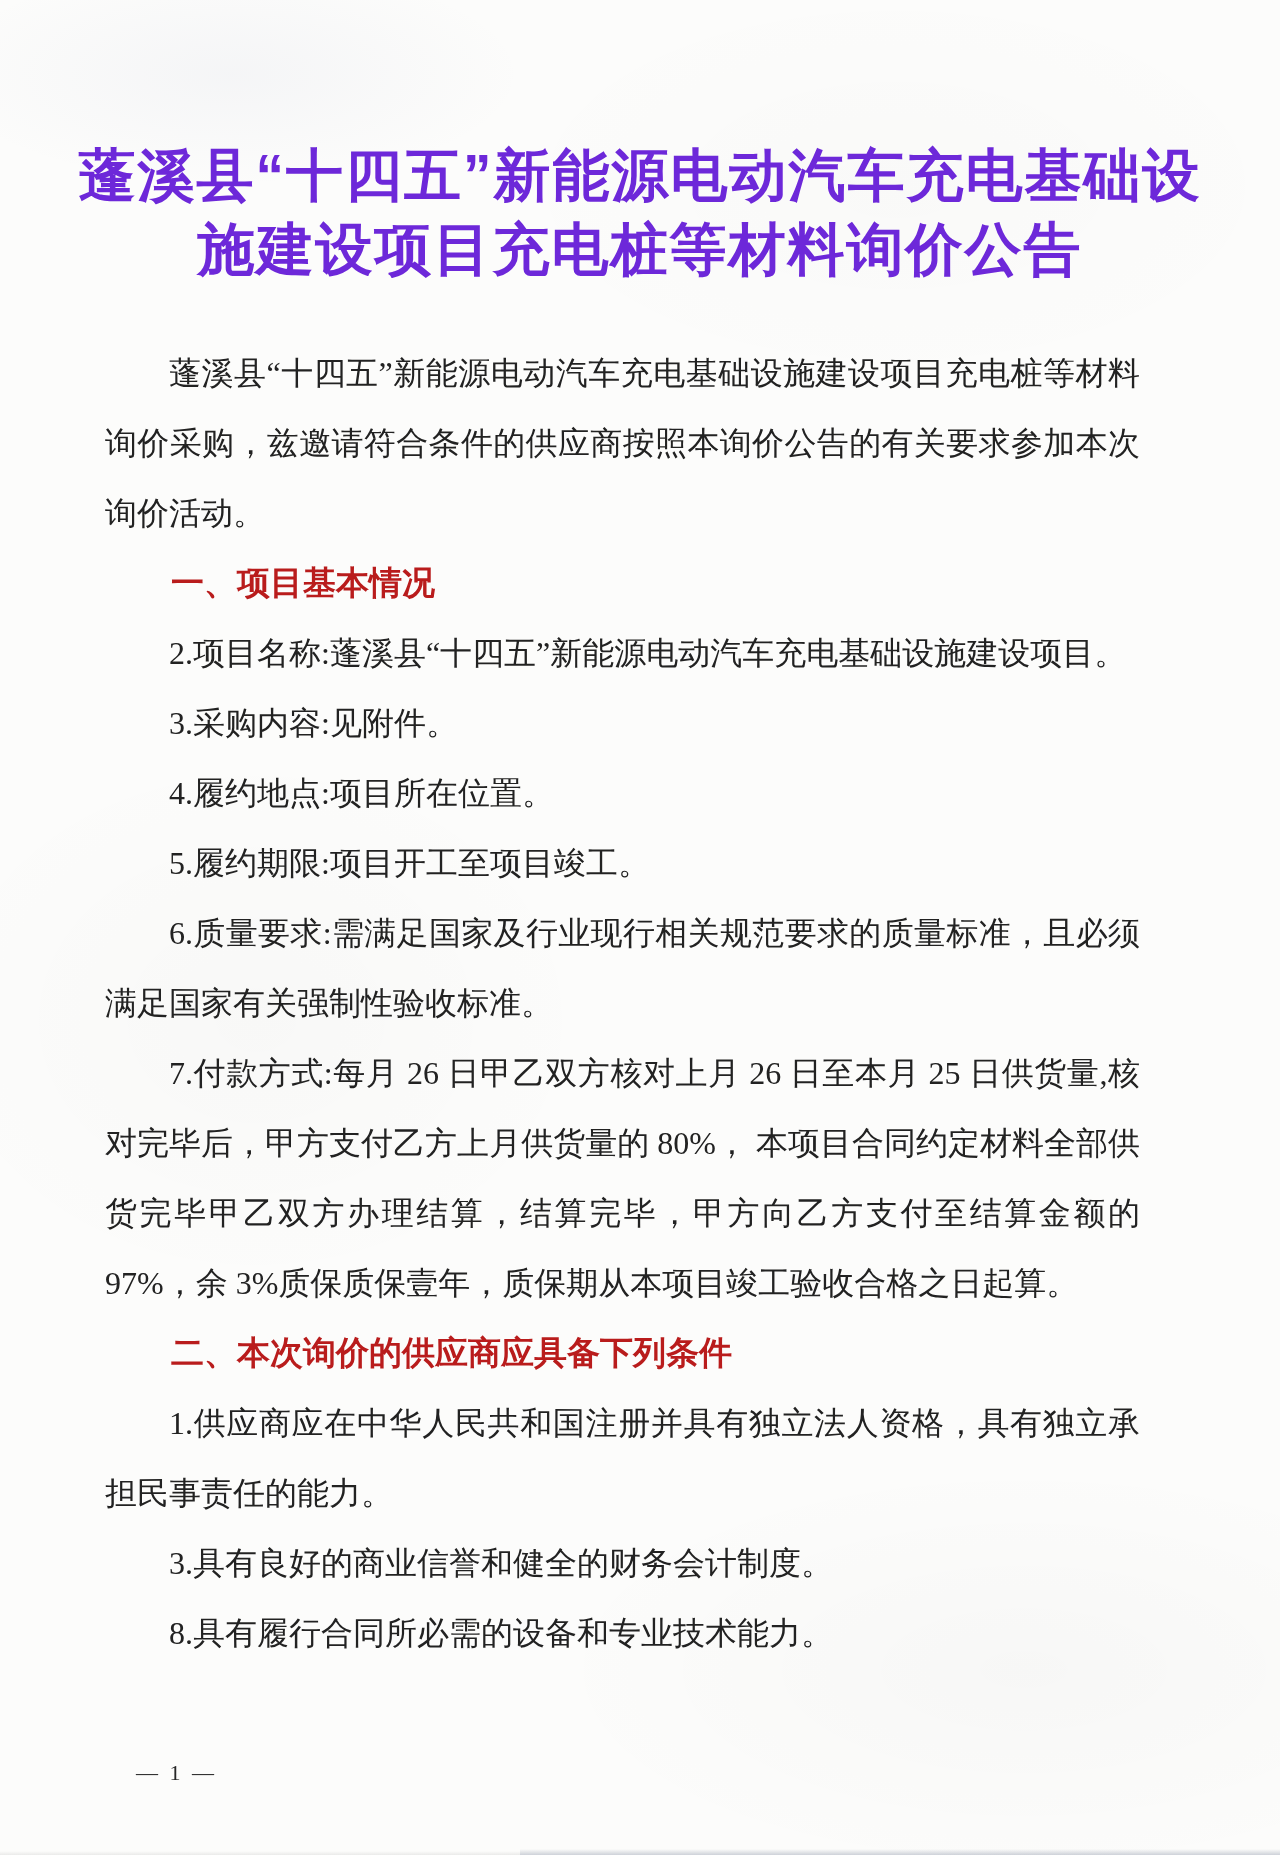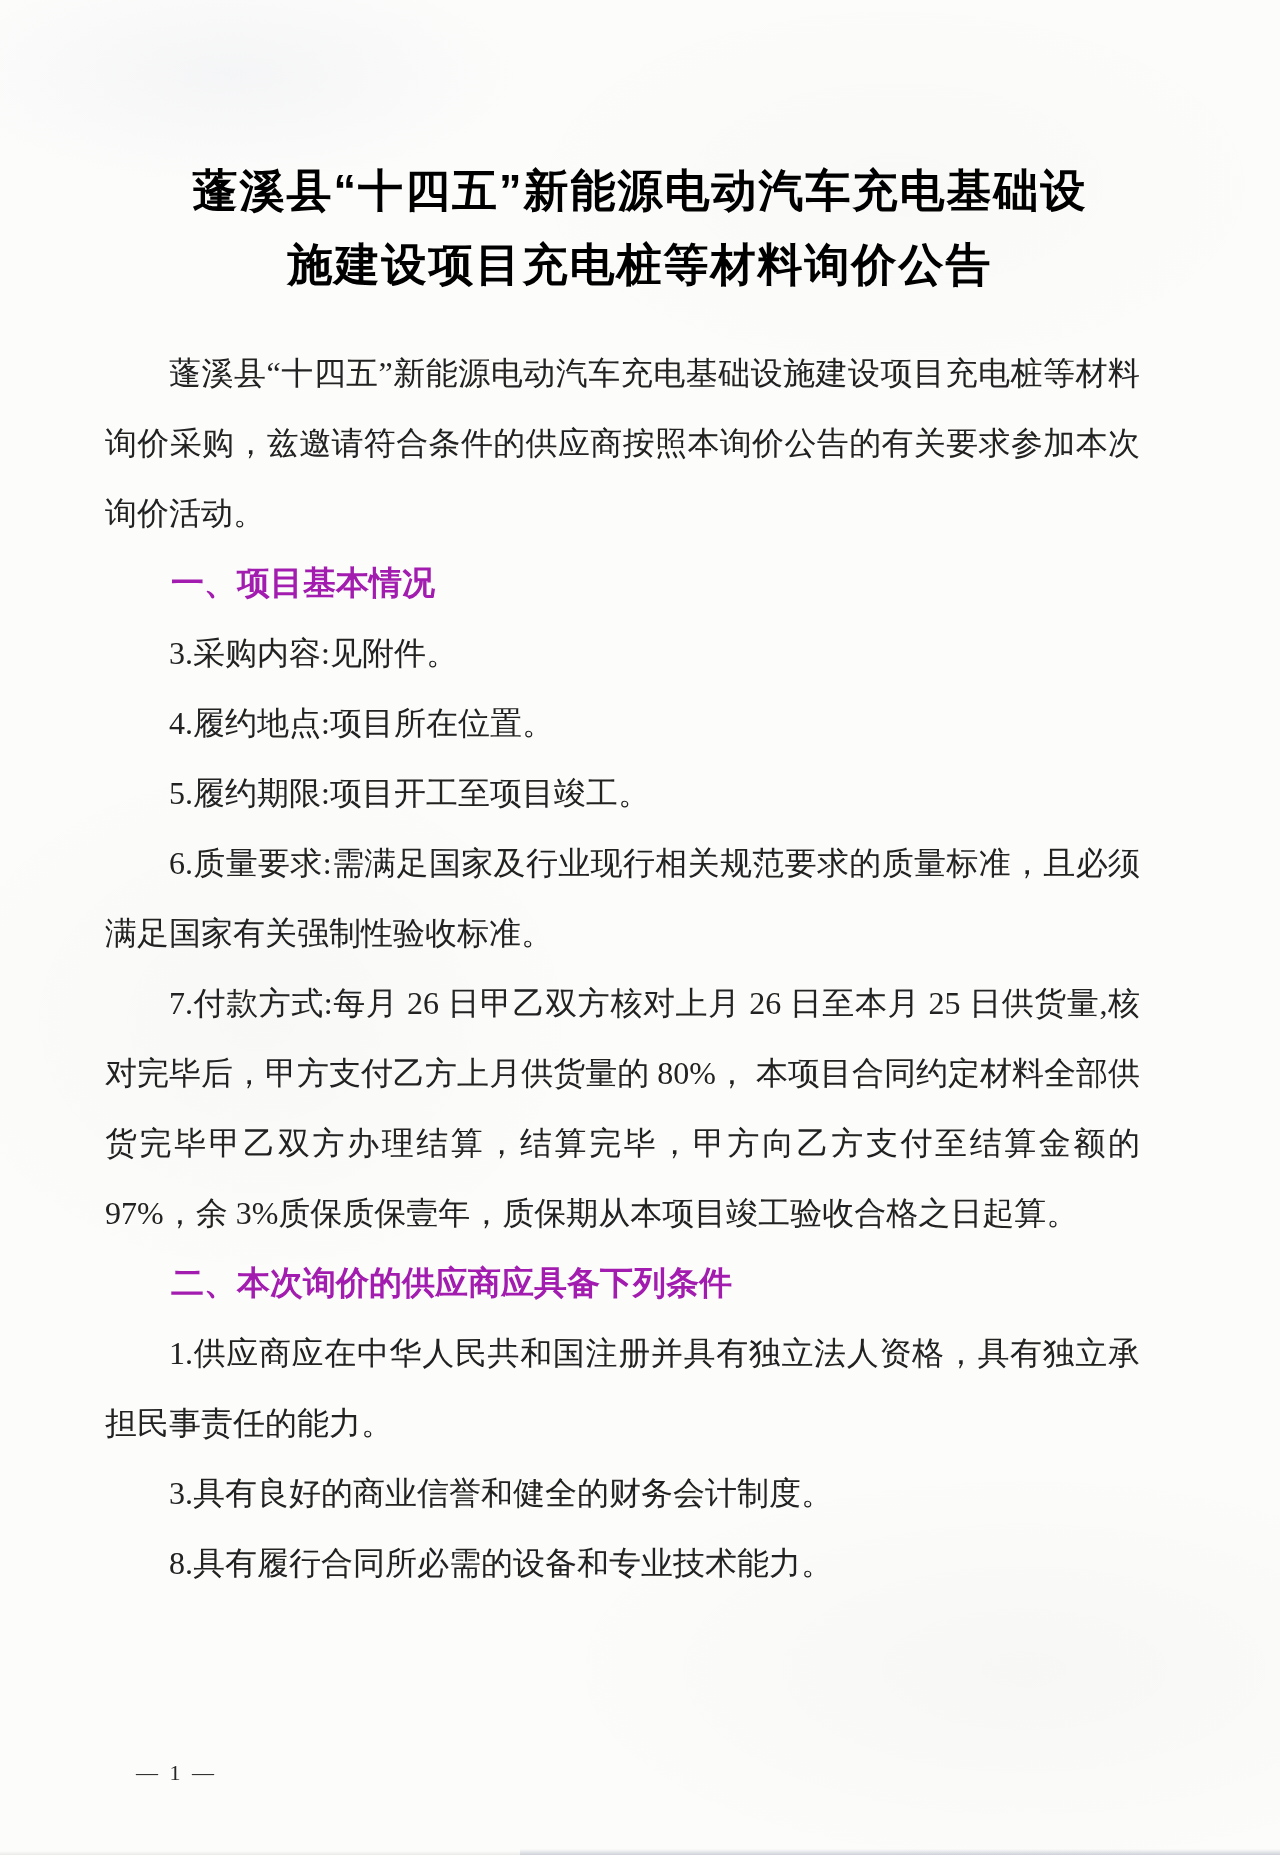"蓬溪县“十四五”新能源电动汽车充电基础设" .doc-title { color: #000000 -> #6d28d9; font-size: 45px -> 57px; margin: 16px -> 0 }
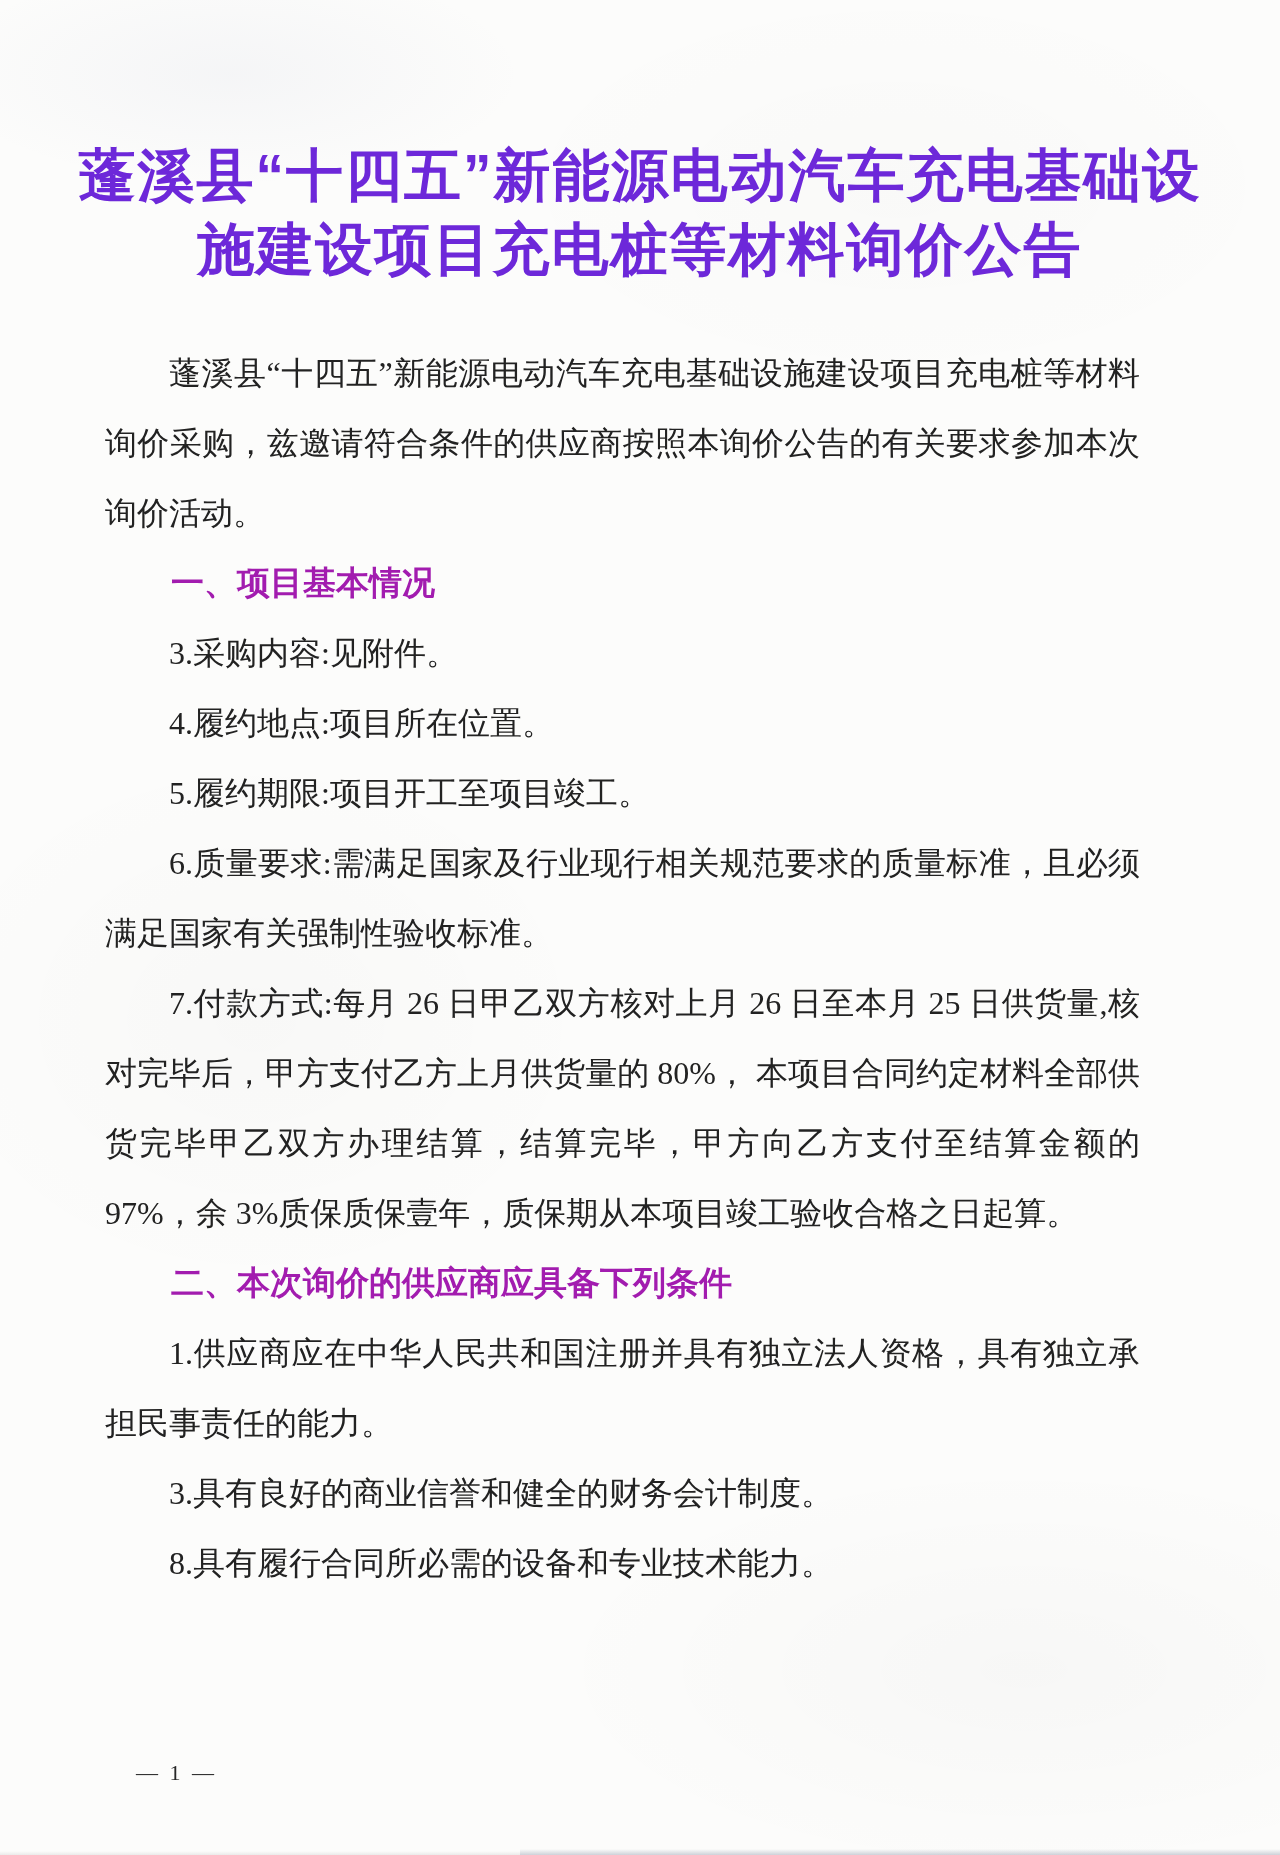"一、项目基本情况" .doc-body h2 { color: #a21caf -> #b91c1c }
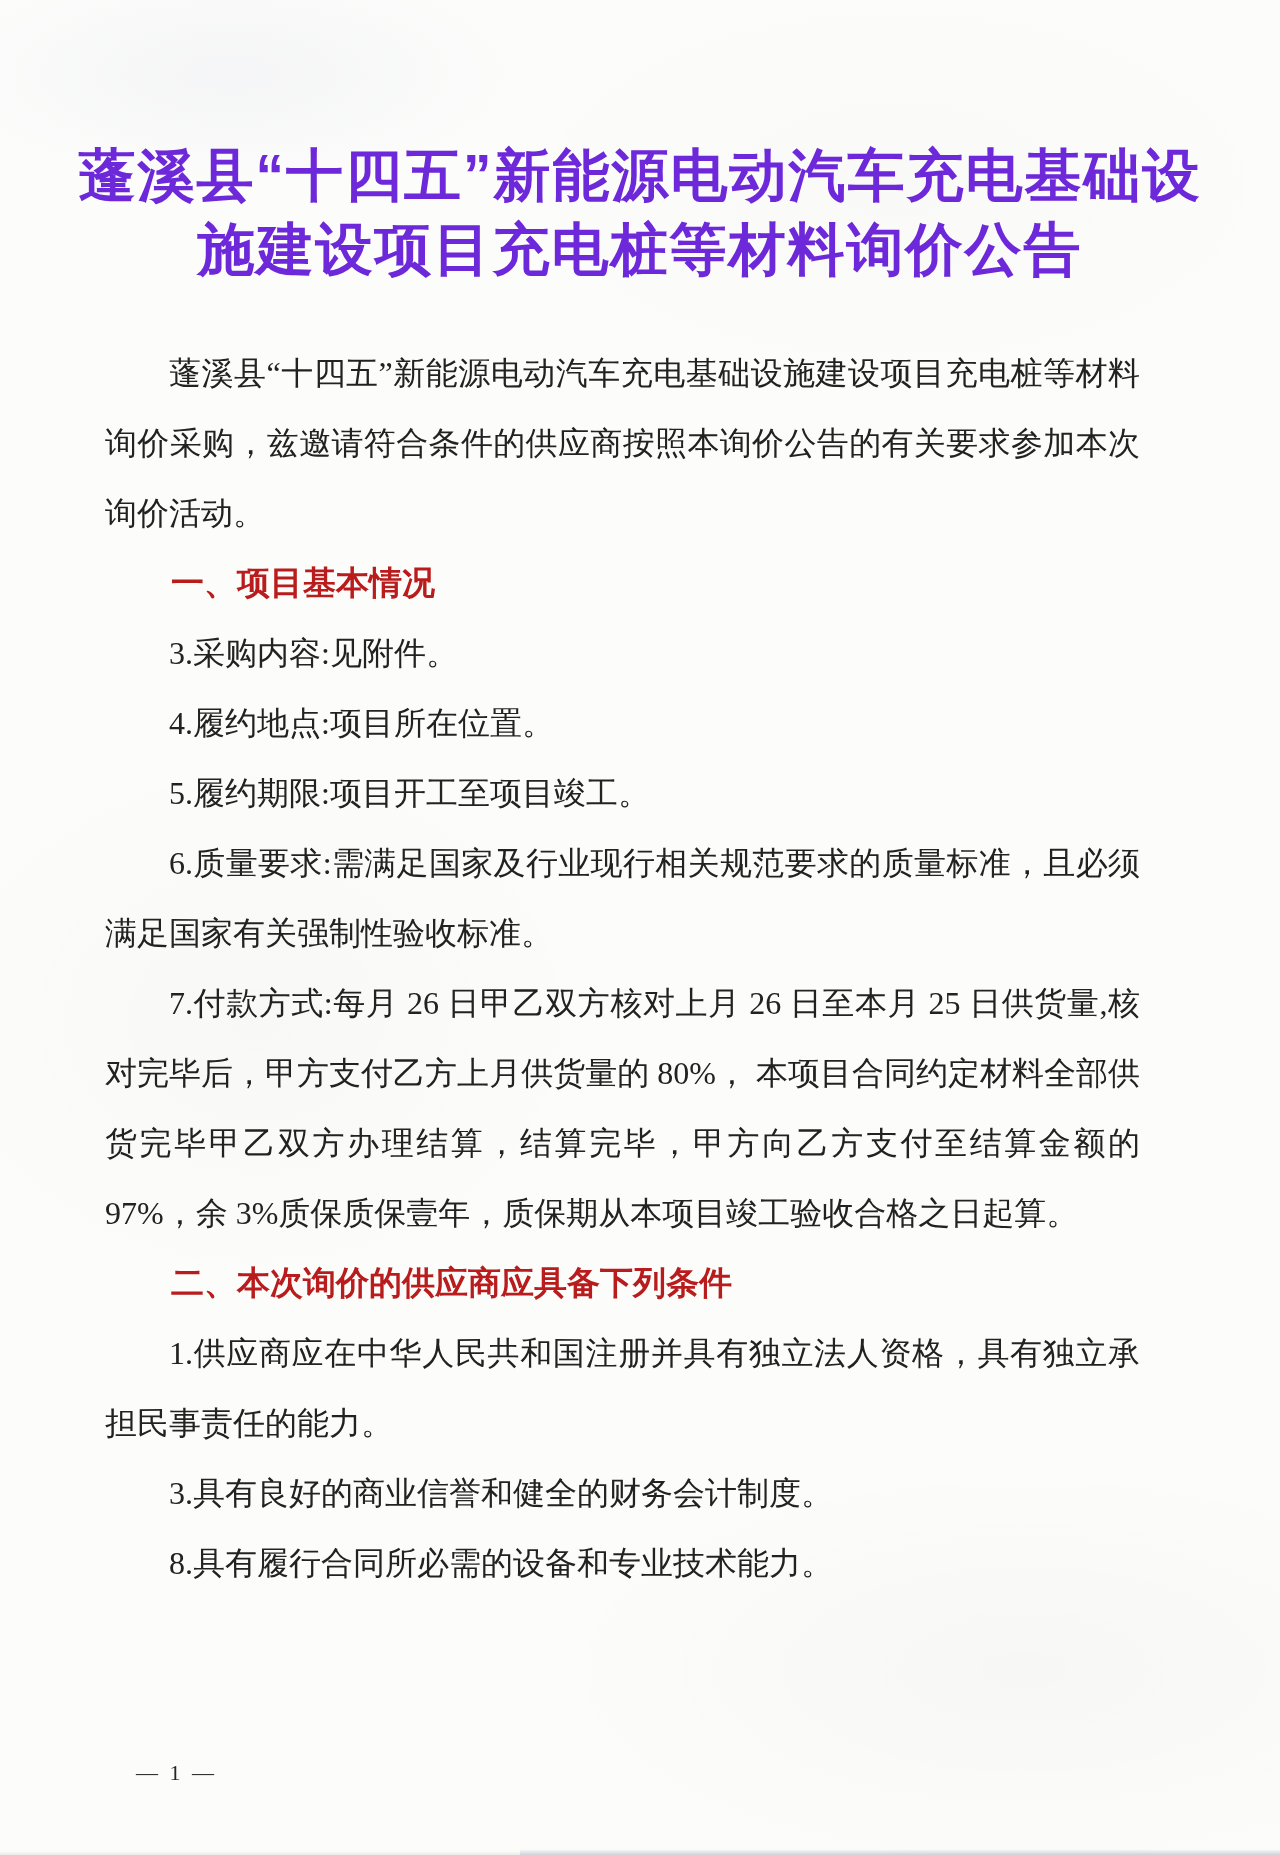"2.项目名称:蓬溪县“十四五”新能源电动汽车充电基础设施建设项目。" p { html: none -> <p>2.项目名称:蓬溪县“十四五”新能源电动汽车充电基础设施建设项目。</p> }
